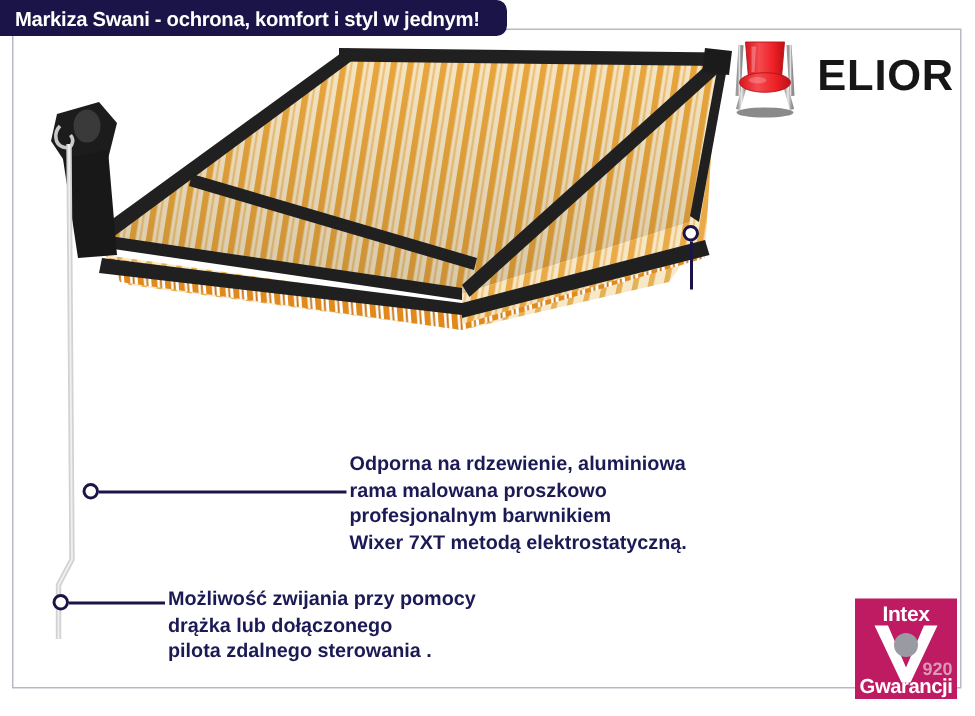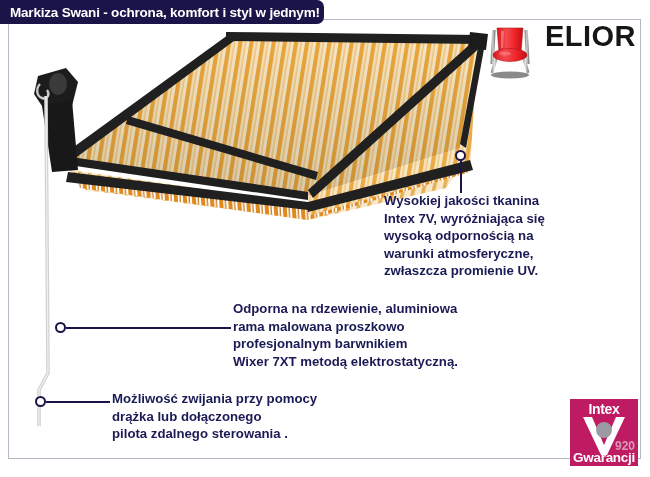"Markiza Swani - ochrona, komfort" .title-banner { padding: 0 4px 0 10px -> 0 18px 0 10px }
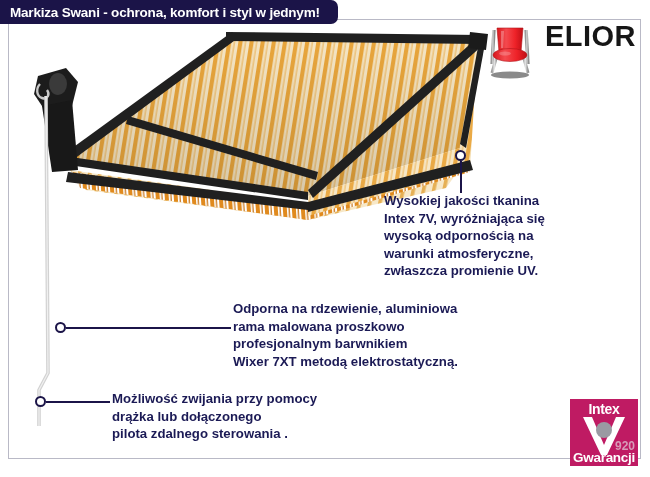"ELIOR" .brand { align-items: none -> center }
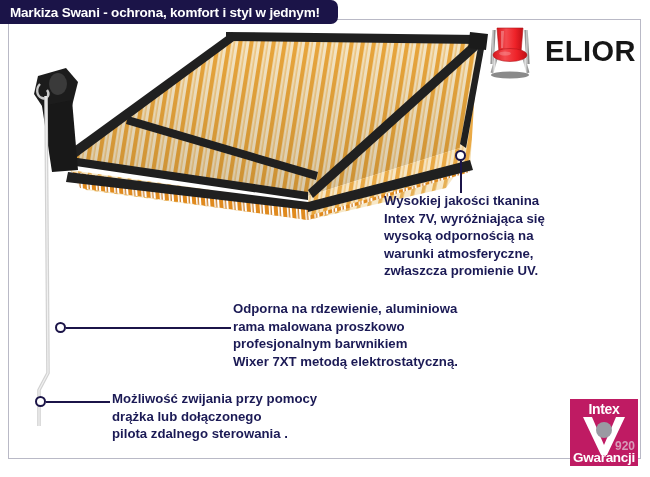"Wysokiej jakości tkanina" div.info-block { html: <div>Wysokiej jakości tkanina Intex 7V, wyróżniająca się wysoką odpornością na warunki atmosferyczne, zwłaszcza promienie UV.</div> -> none }
